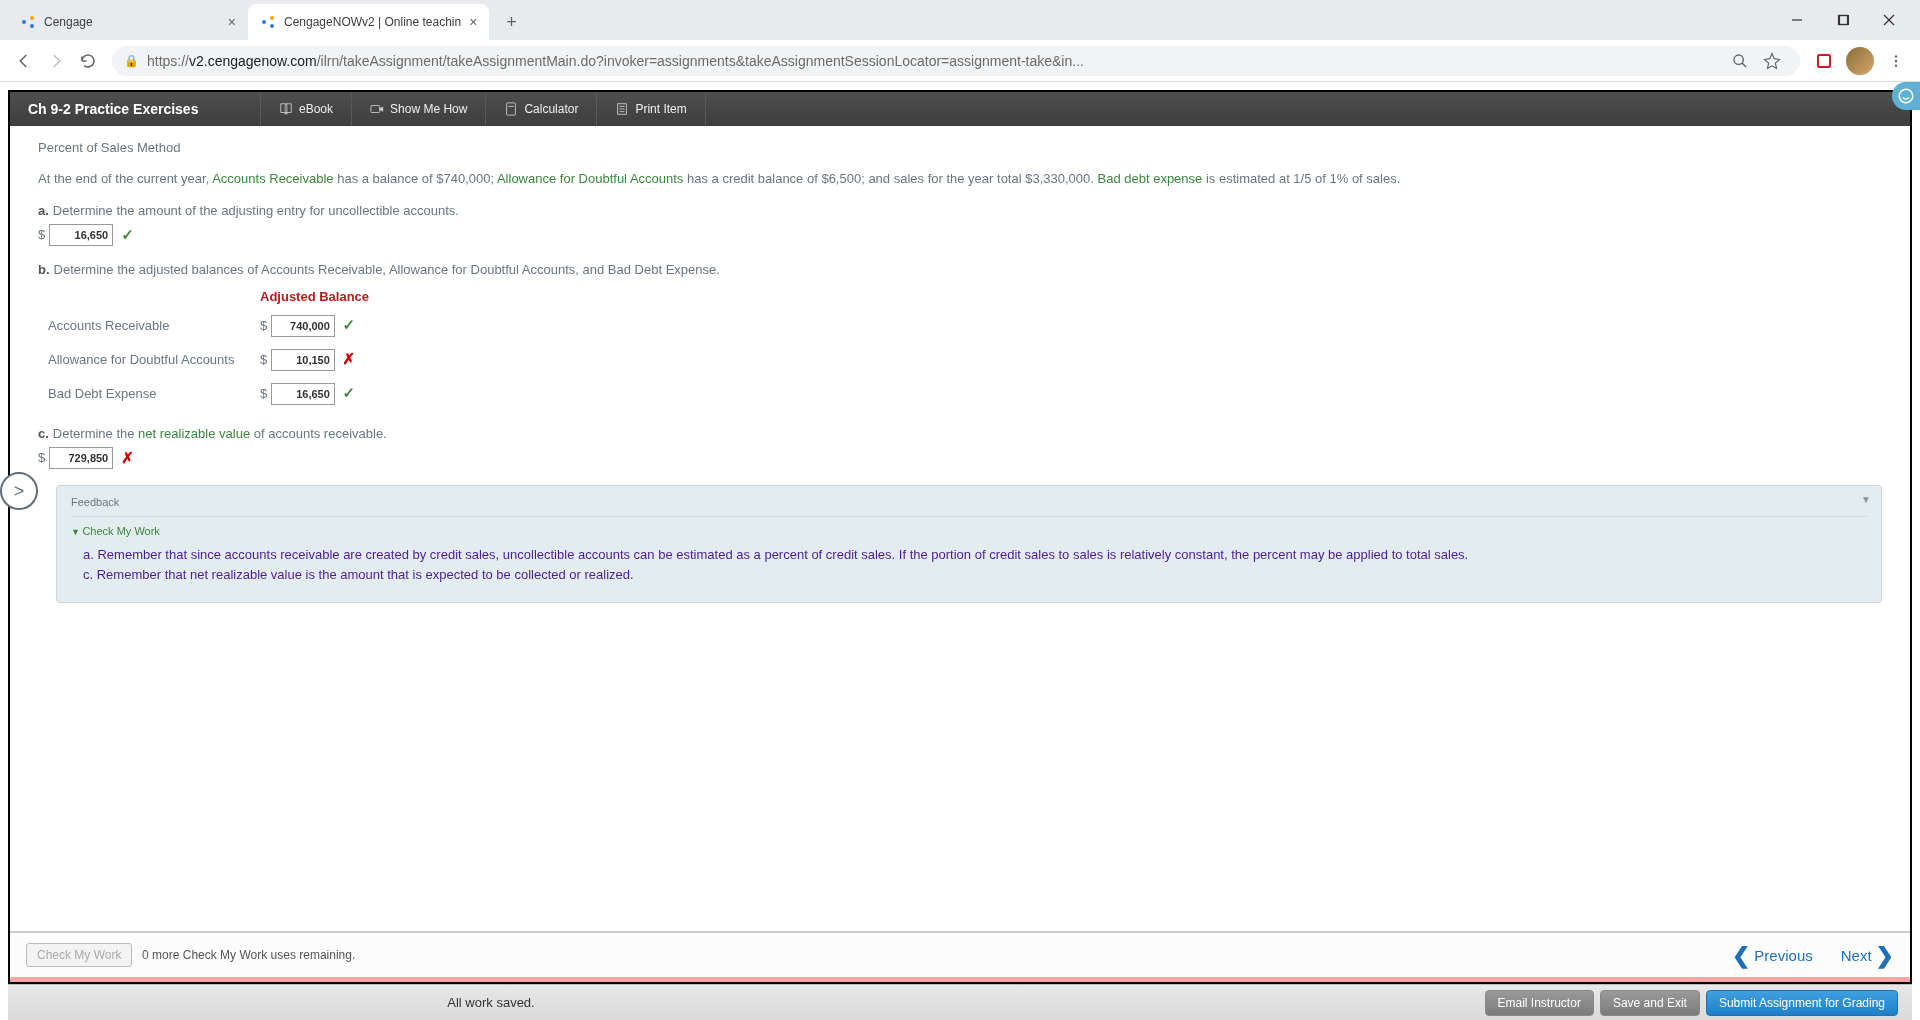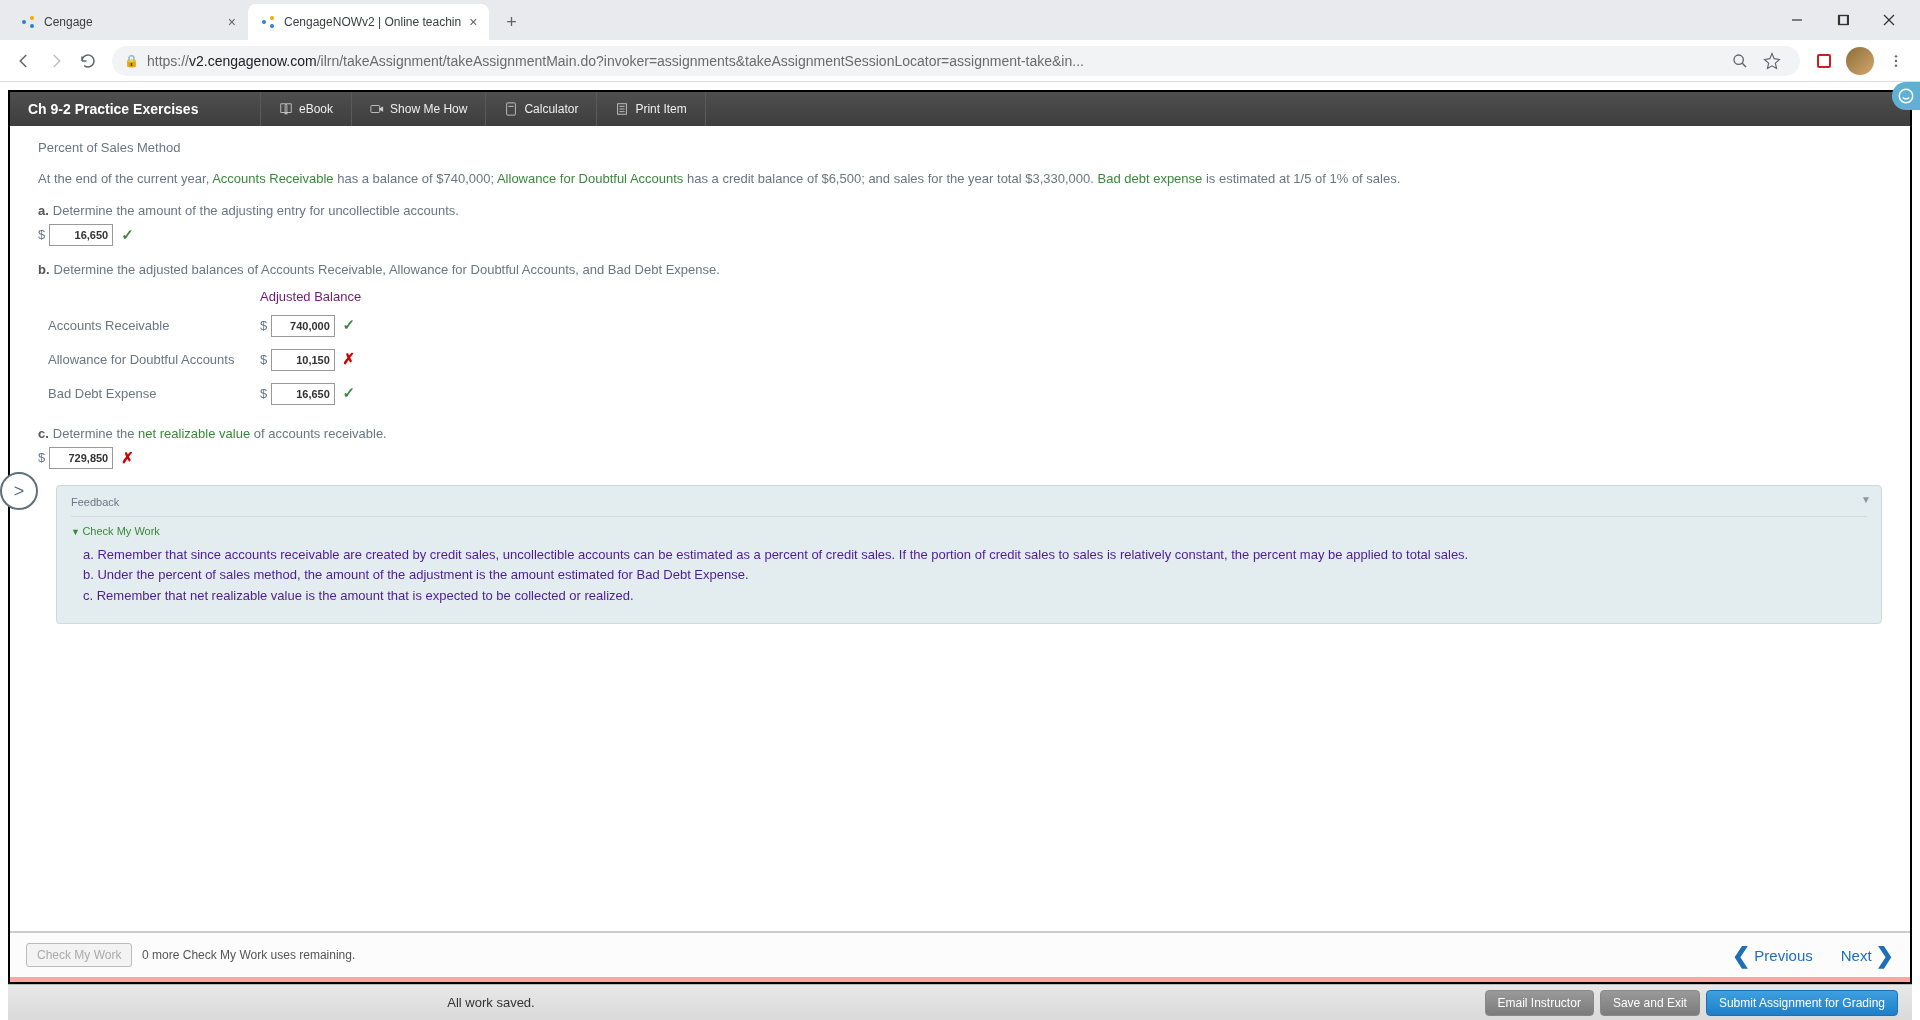"Adjusted Balance" .balance-table th { color: #701a75 -> #b91c1c; font-weight: normal -> bold }
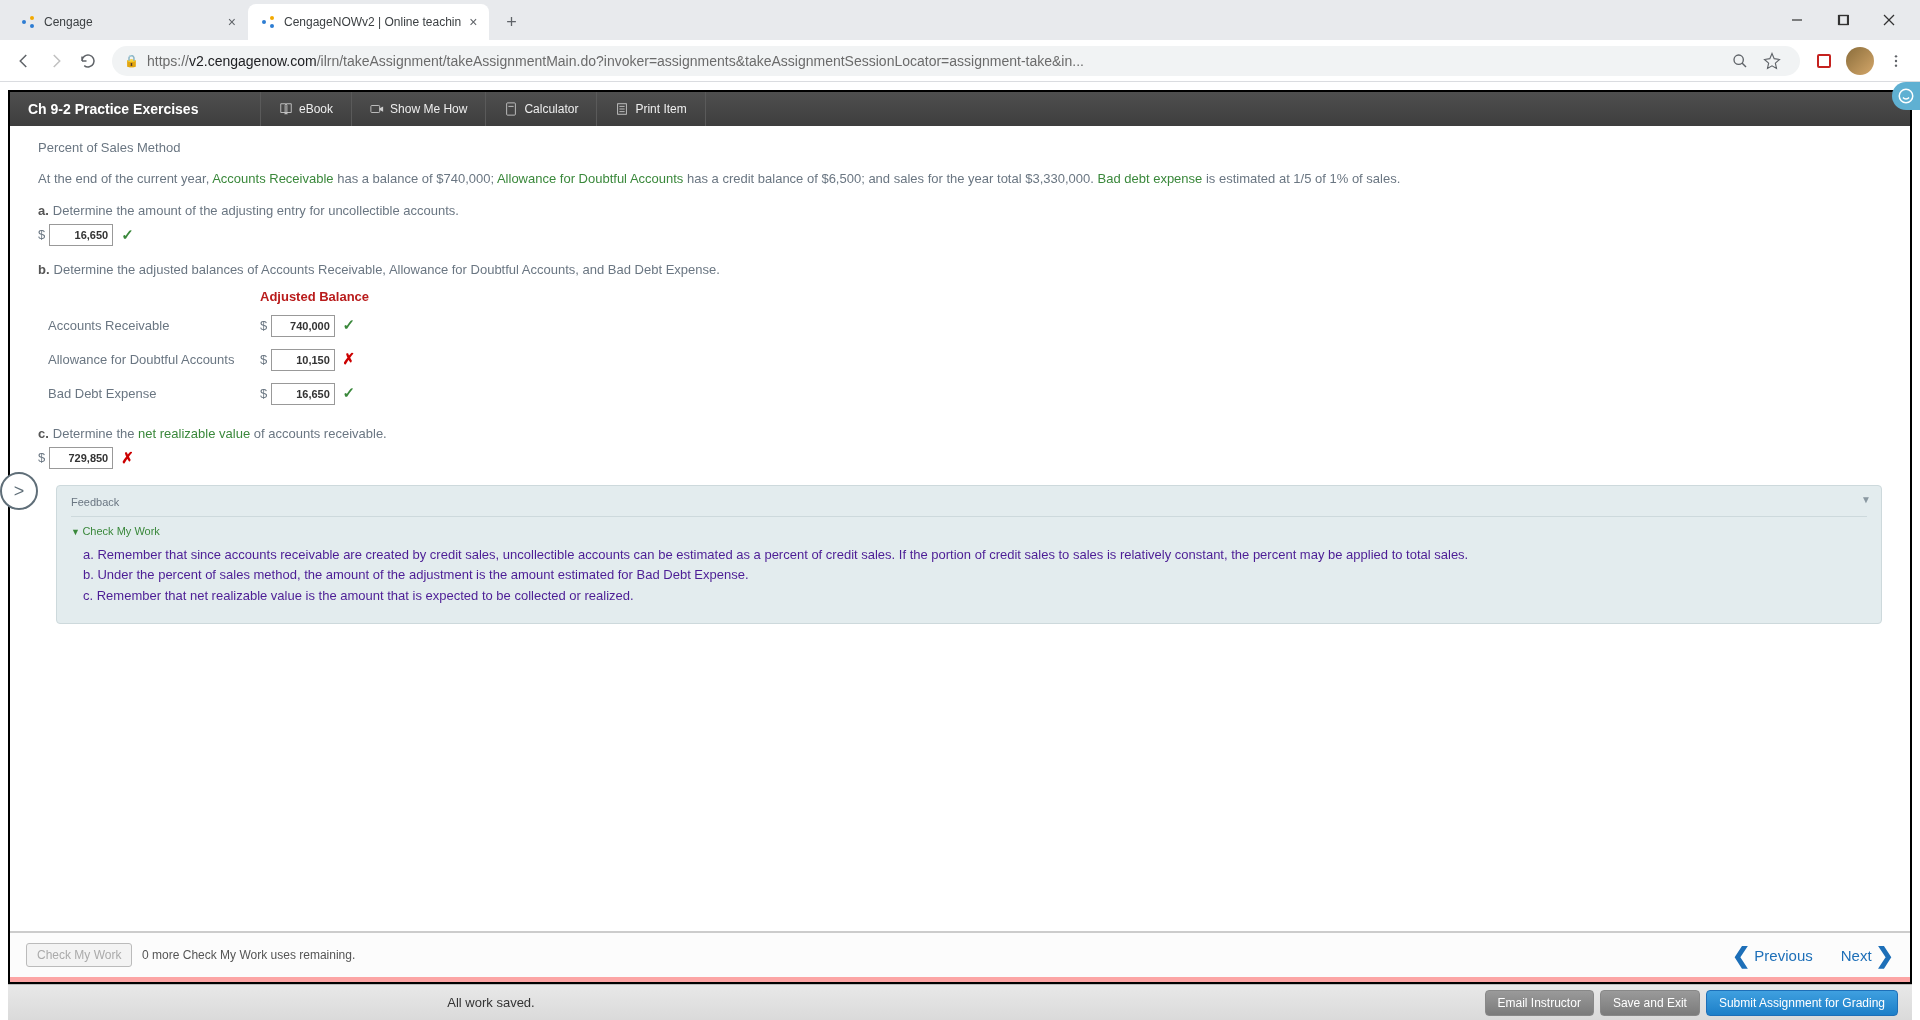"b. Under the percent of" div { html: <div>b. Under the percent of sales method, the amount of the adjustment is the amount estimated for Bad Debt Expense.</div> -> none }
